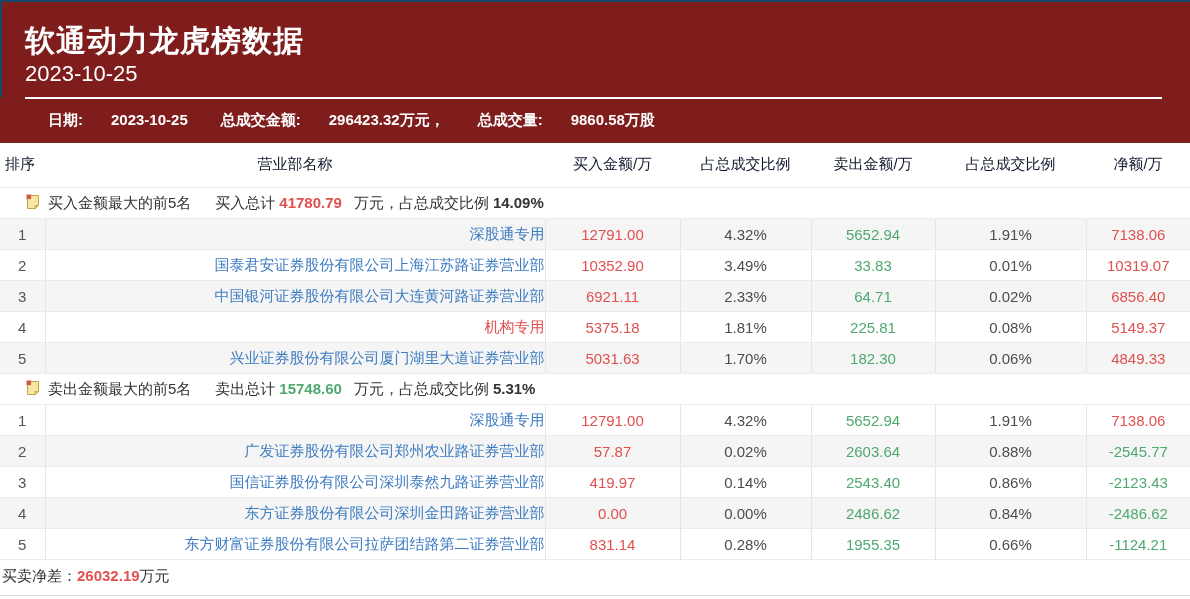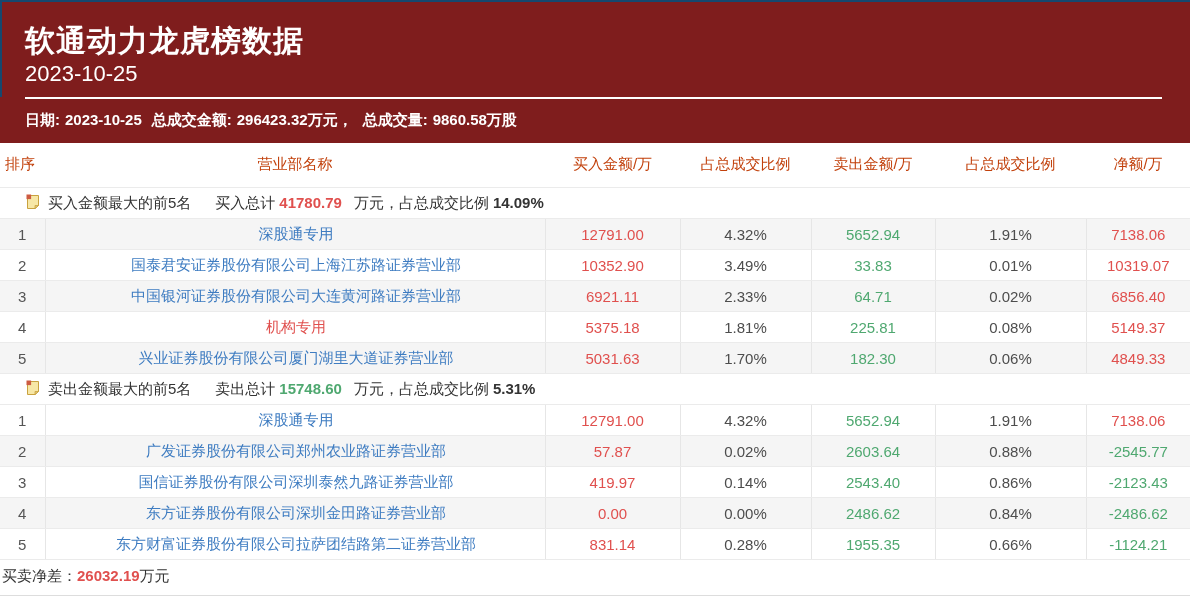"日期:" .summary-bar span { margin-left: none -> 23px }
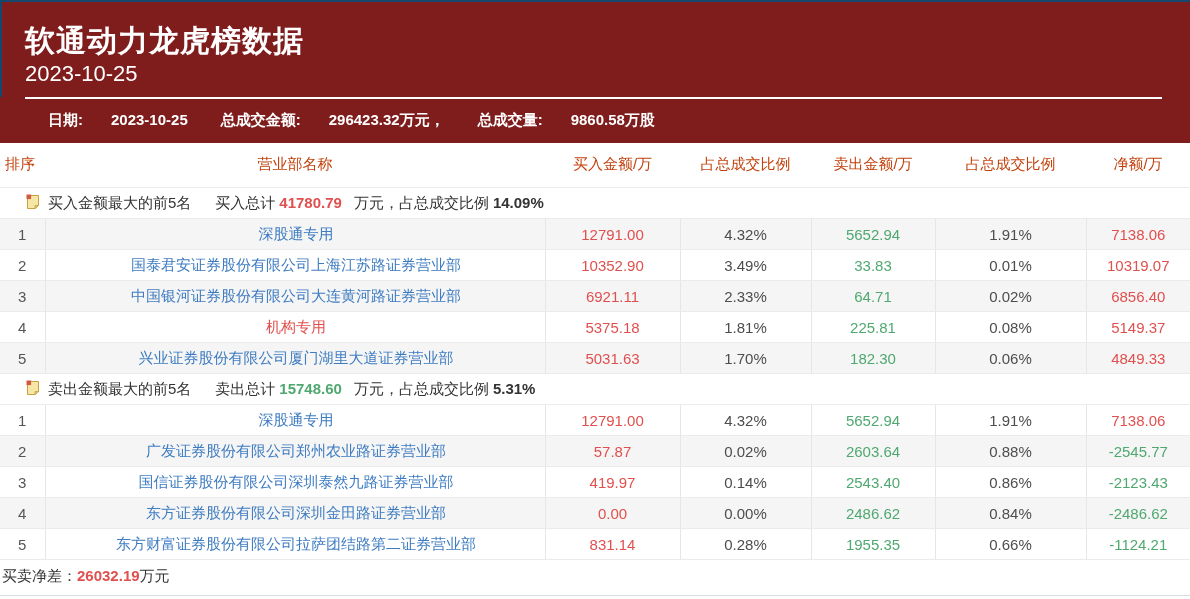"排序" thead th { color: #c2410c -> #0f172a }
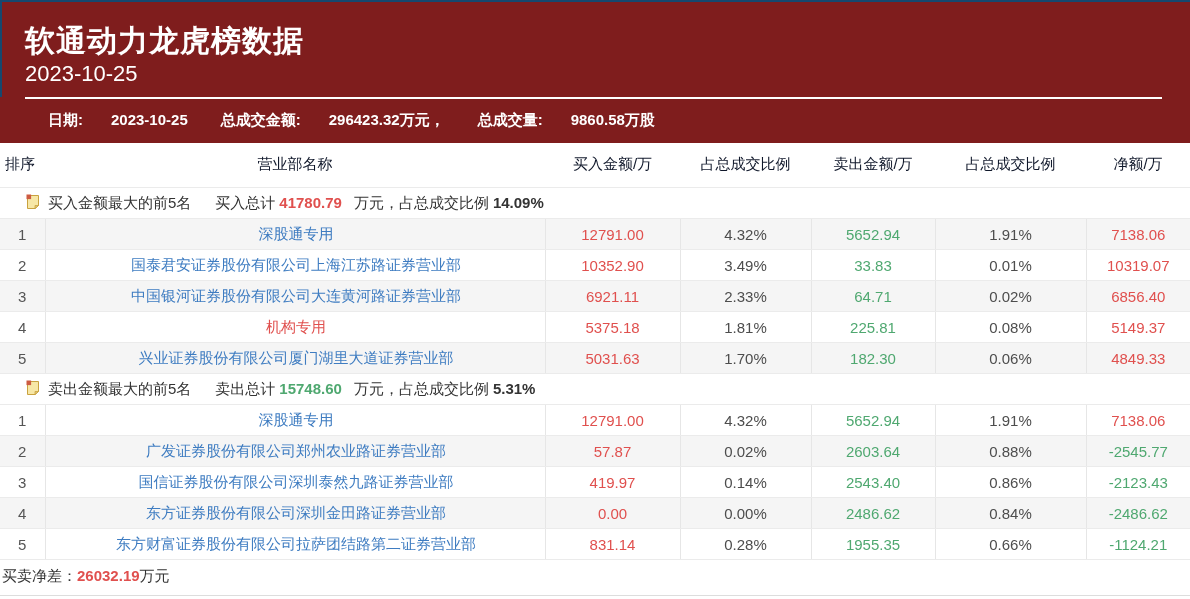"深股通专用" .c-name { text-align: center -> right }
